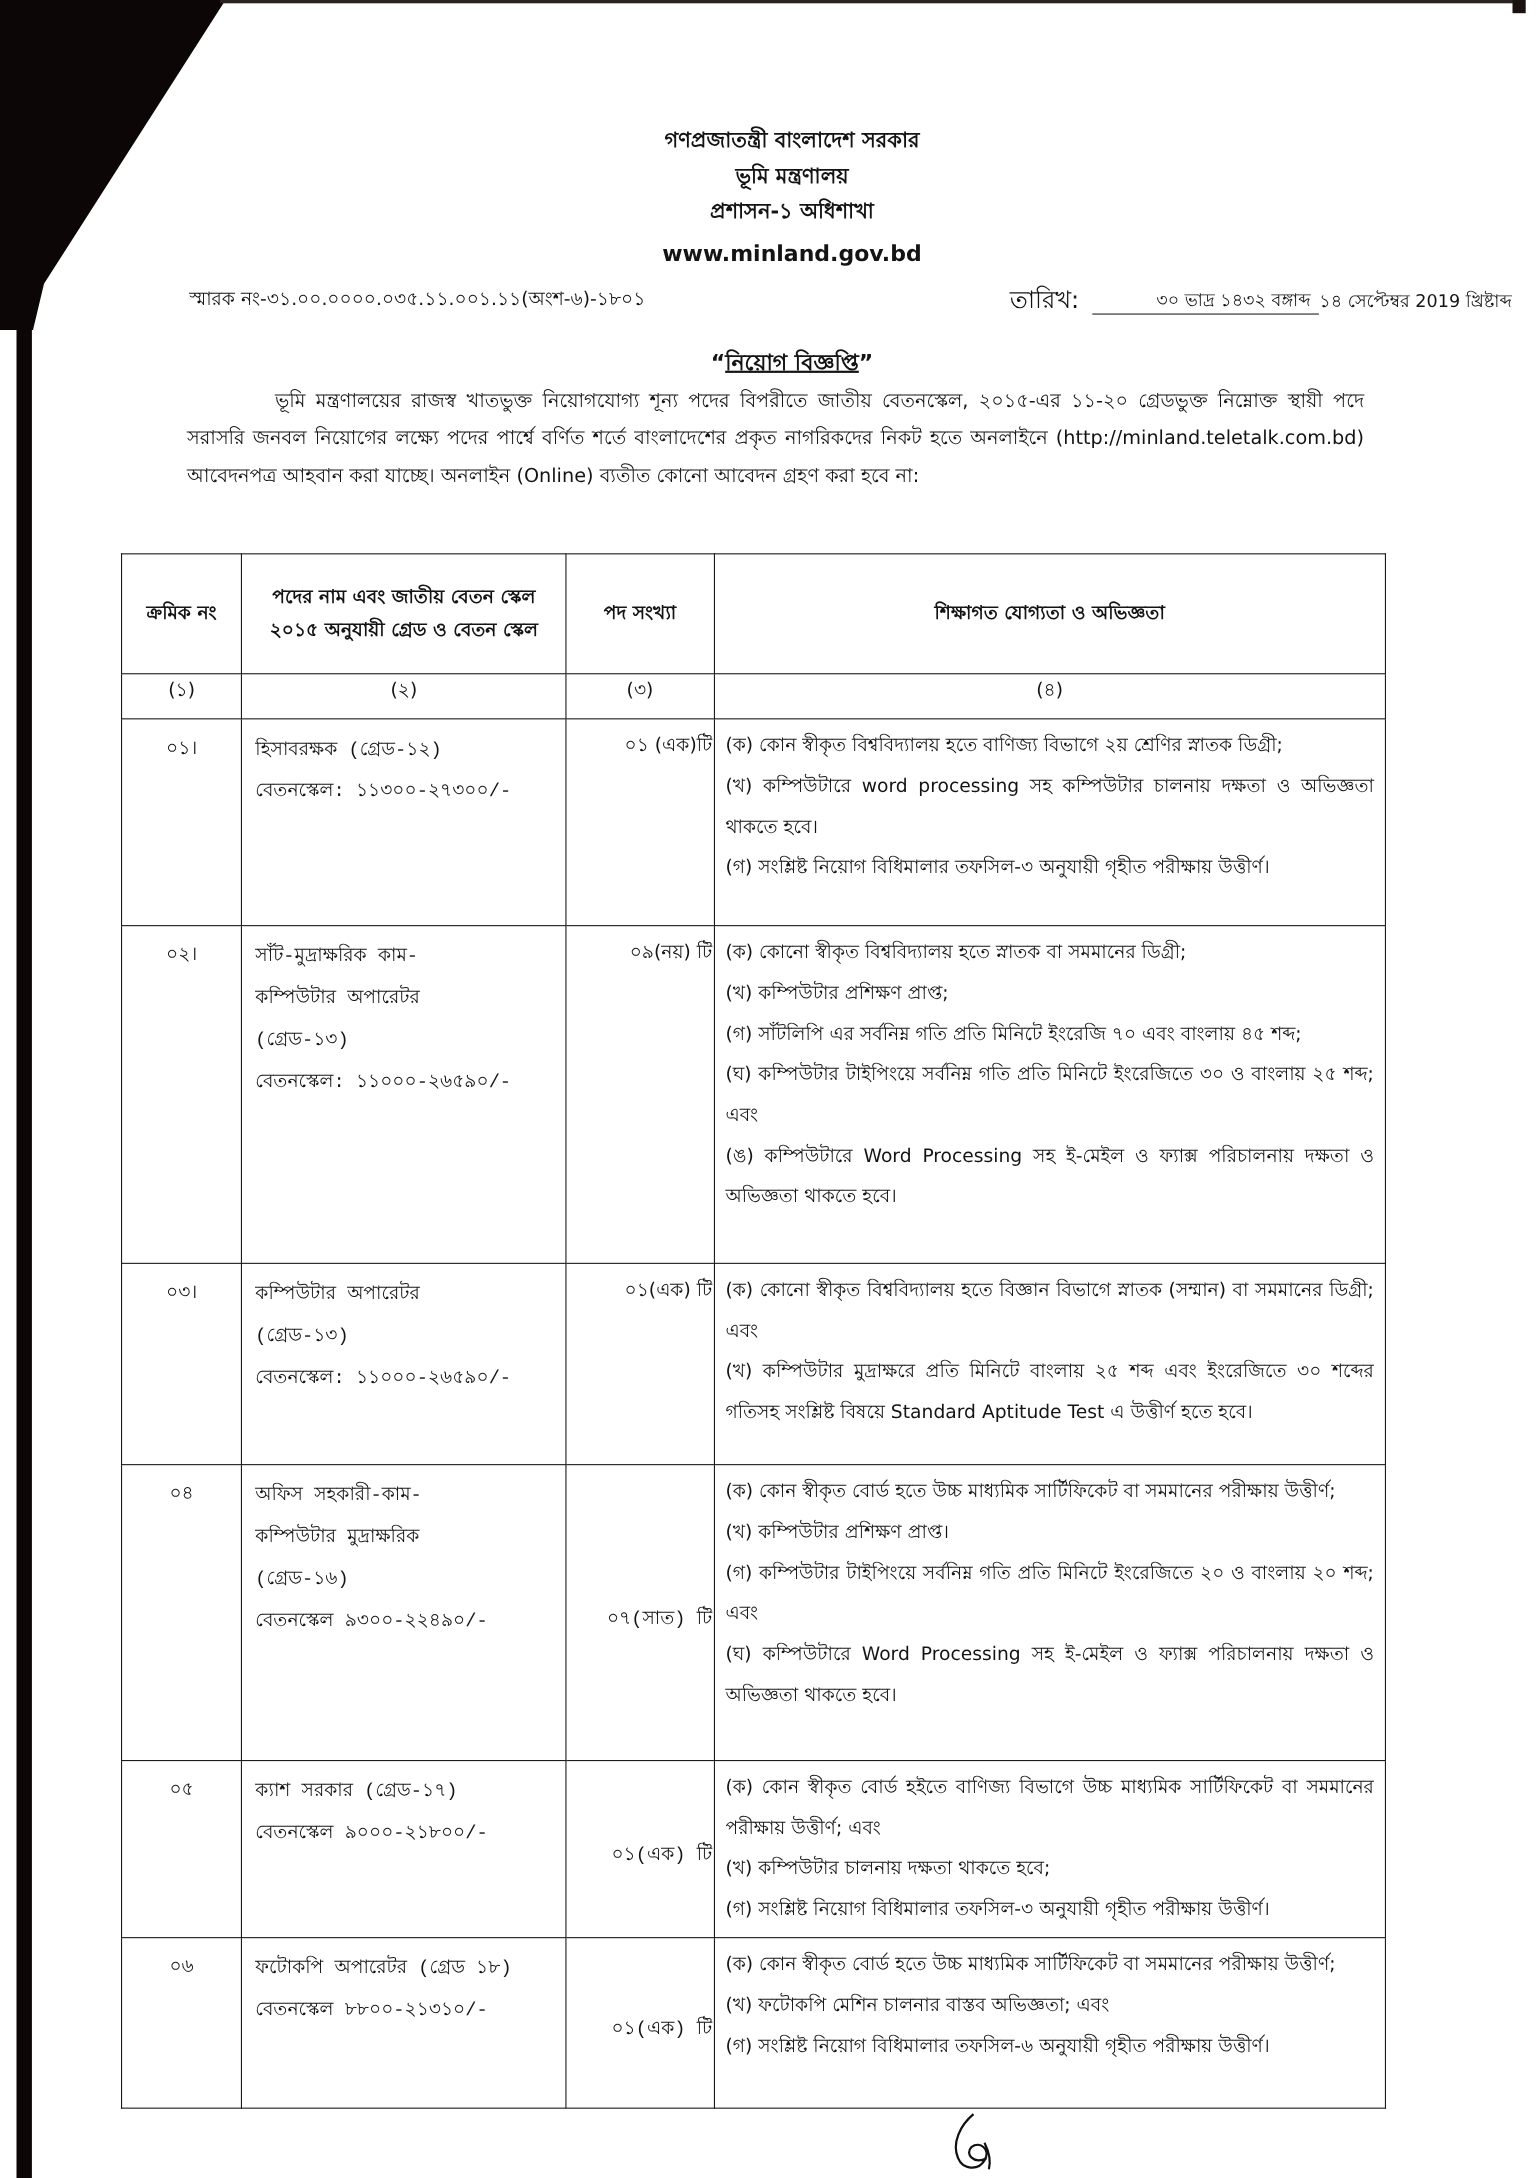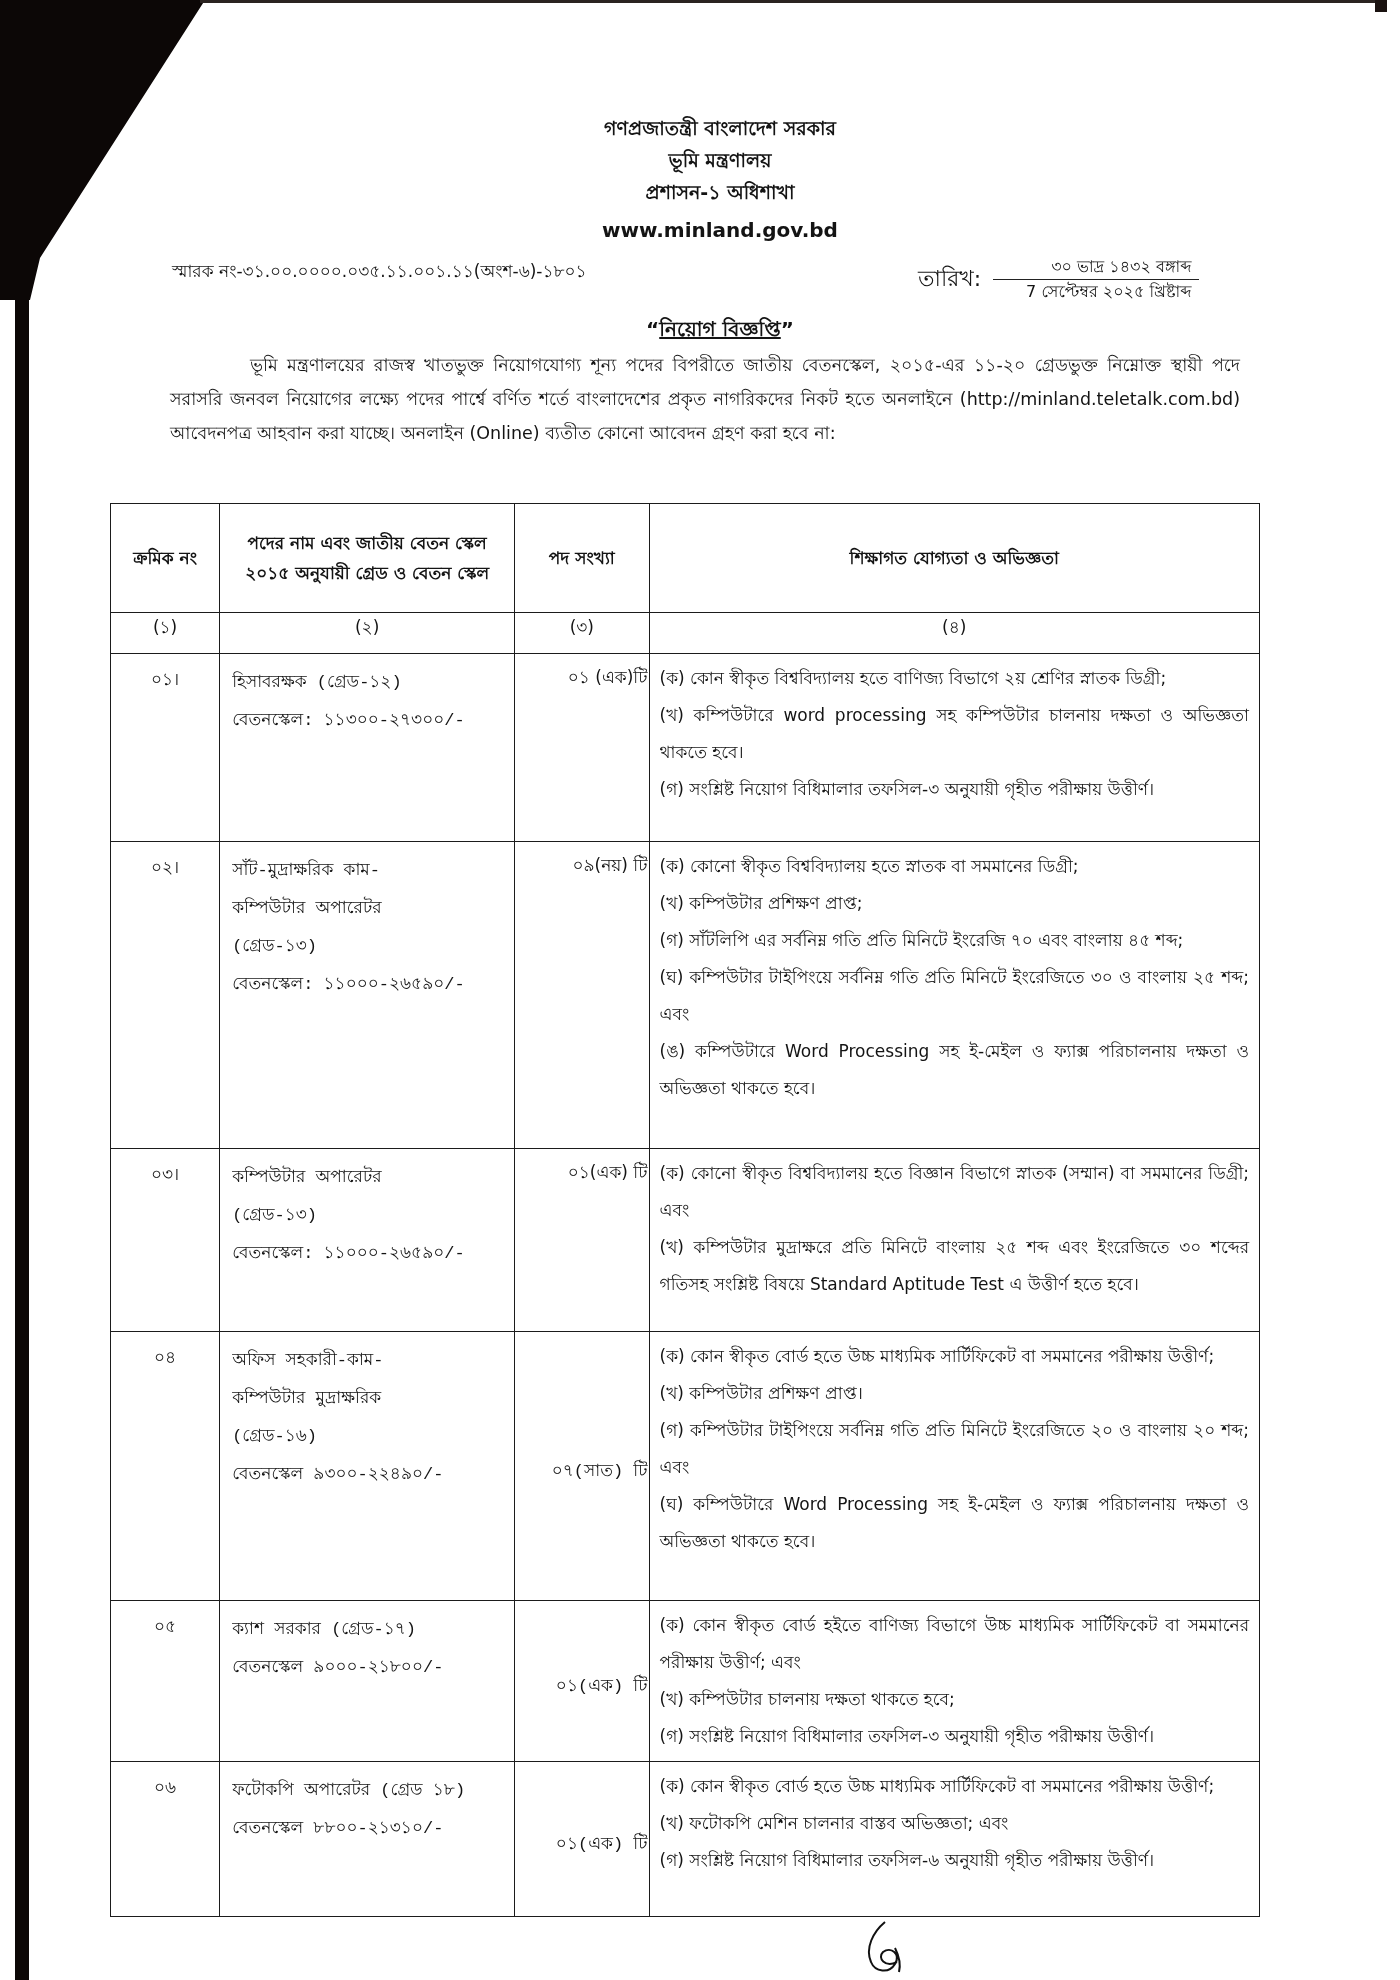"৩০ ভাদ্র ১৪৩২ বঙ্গাব্দ" .date-frac { flex-direction: column -> row }
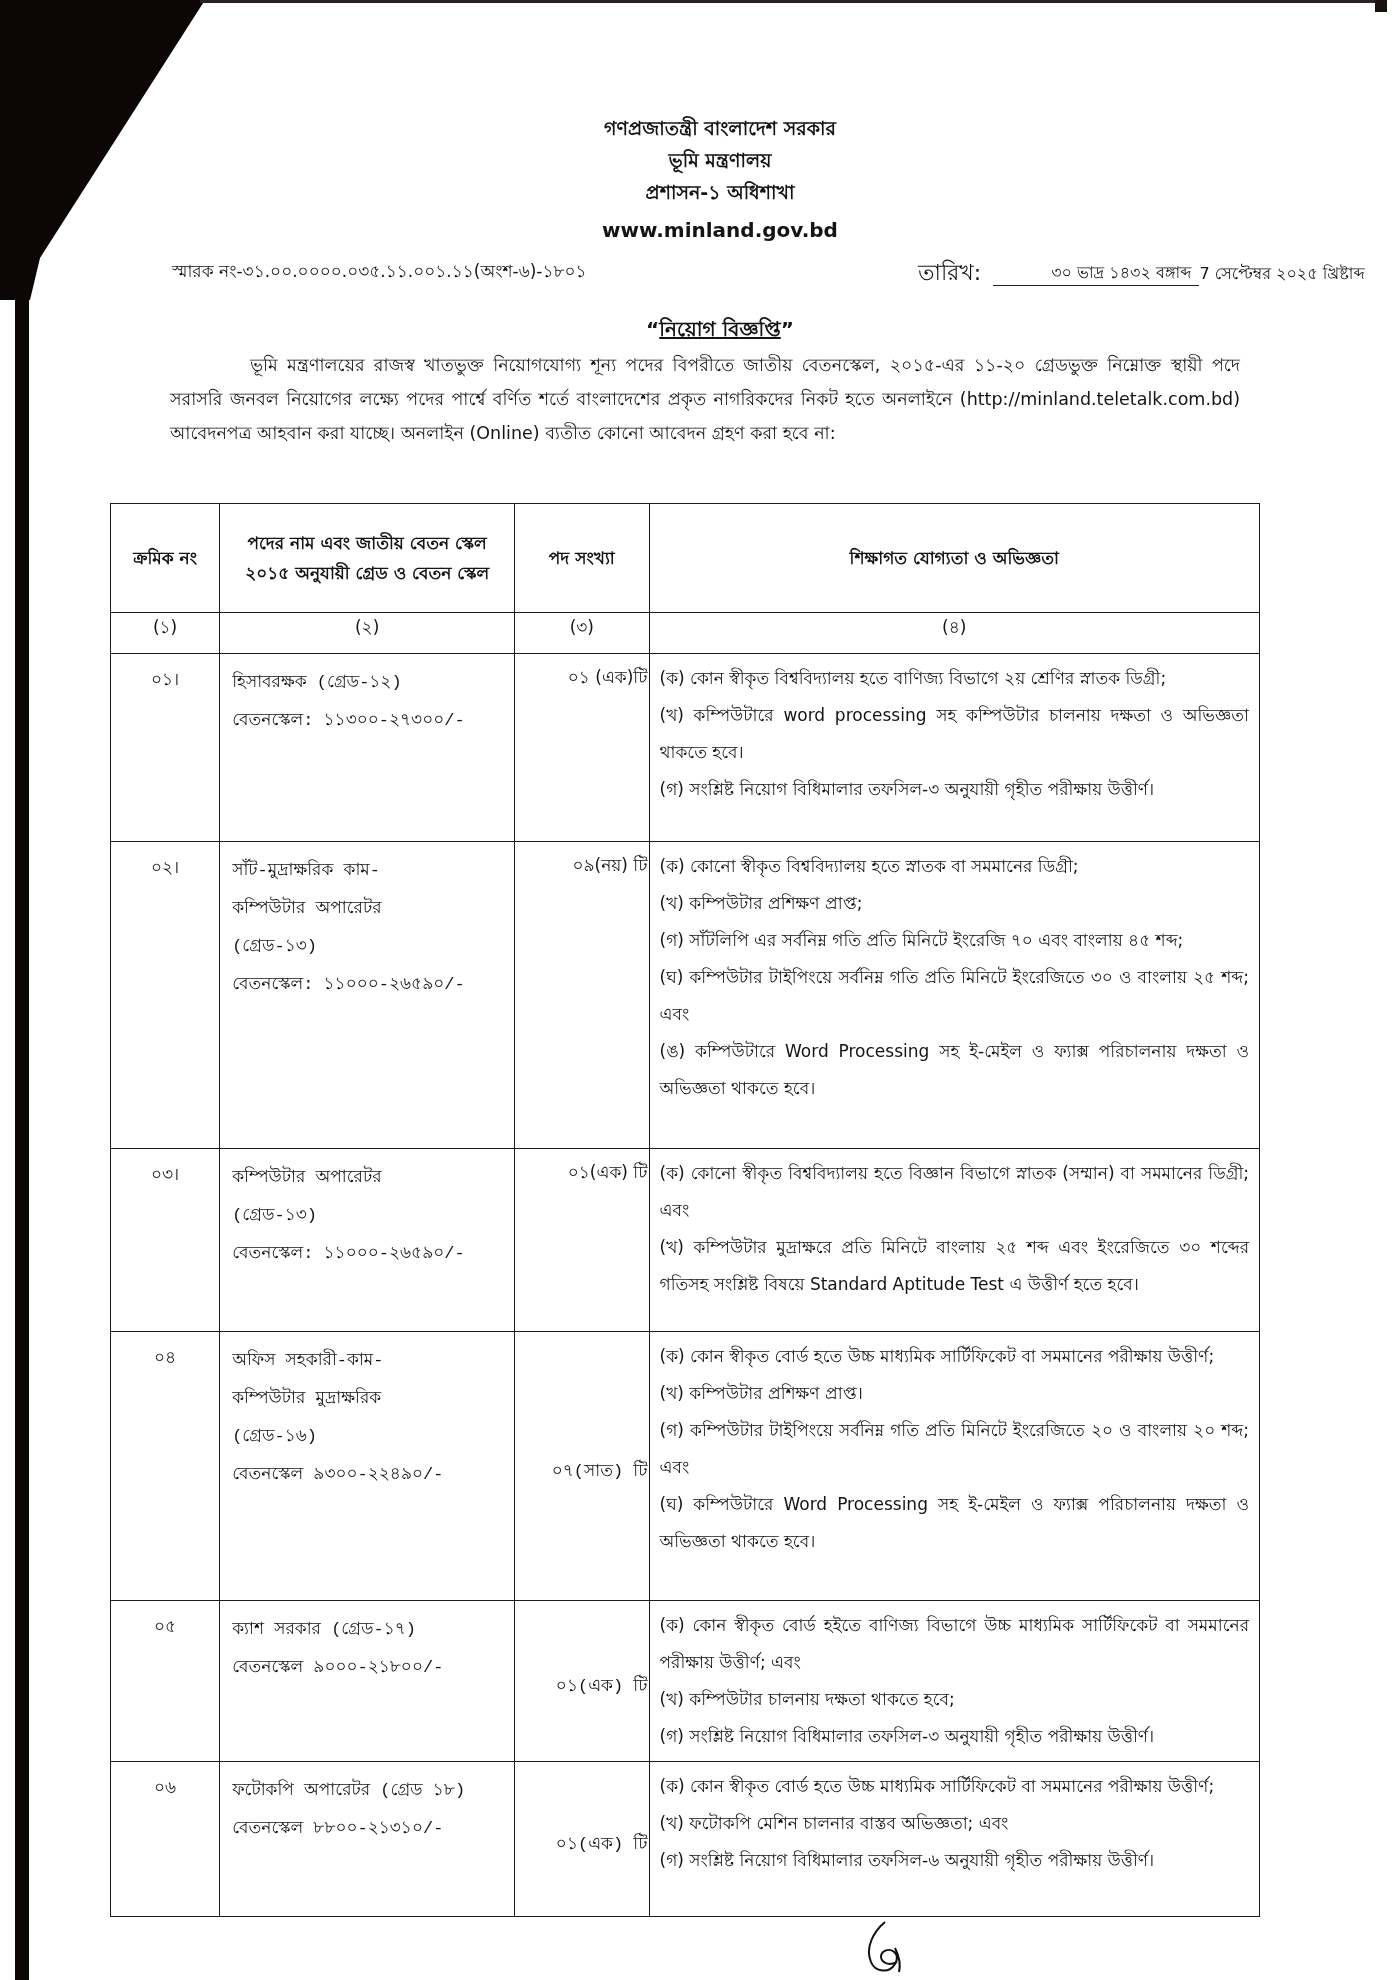"7 সেপ্টেম্বর ২০২৫ খ্রিষ্টাব্দ" span { text: 7 সেপ্টেম্বর ২০২৫ -> ১৪ সেপ্টেম্বর 2019 }
